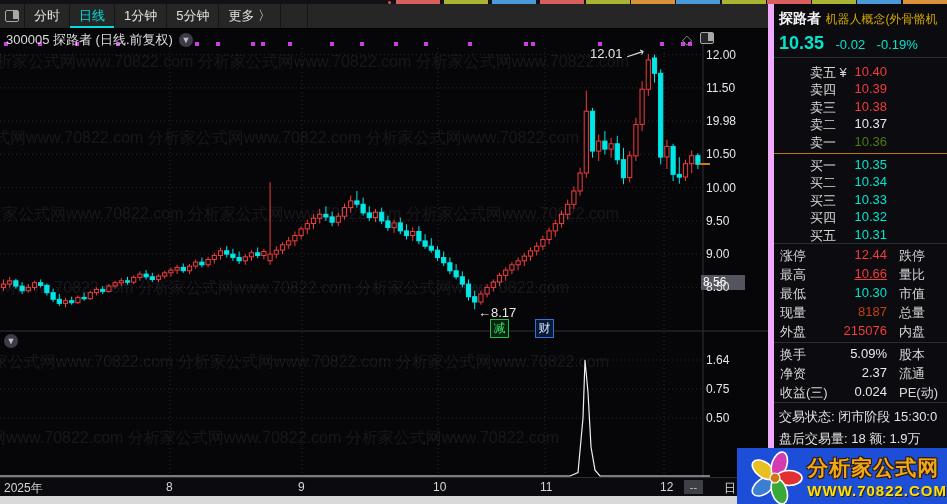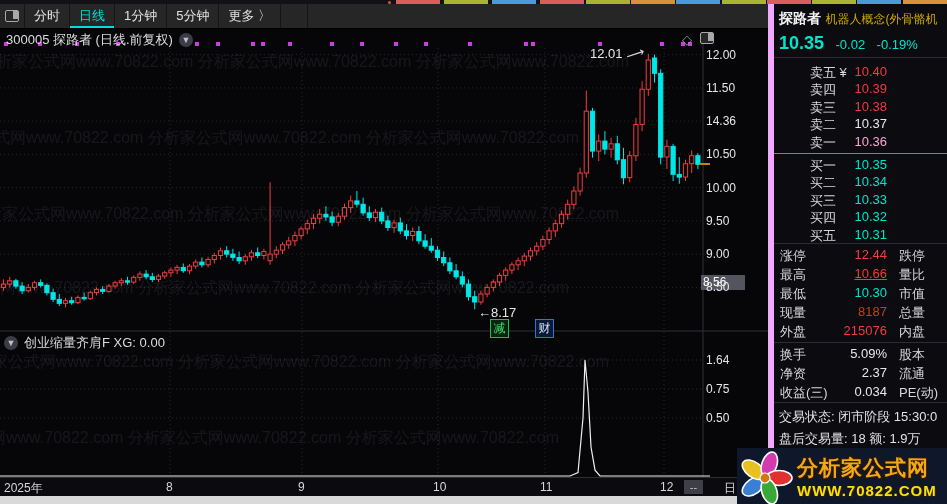"14.36" div.ytick { text: 14.36 -> 19.98 }
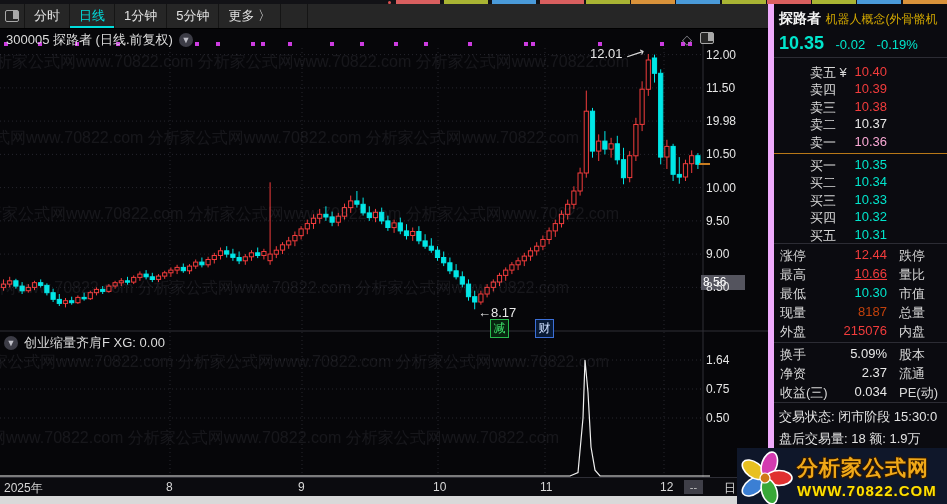"10.36" div.val { color: #f9a8d4 -> #4d7c0f }
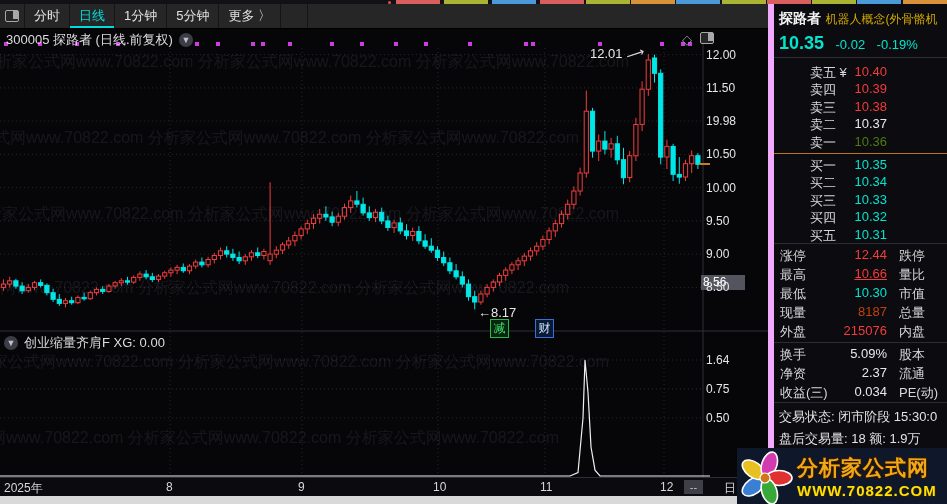"创业缩量齐肩F XG: 0.00" span { html: <span>创业缩量齐肩F XG: 0.00</span> -> none }
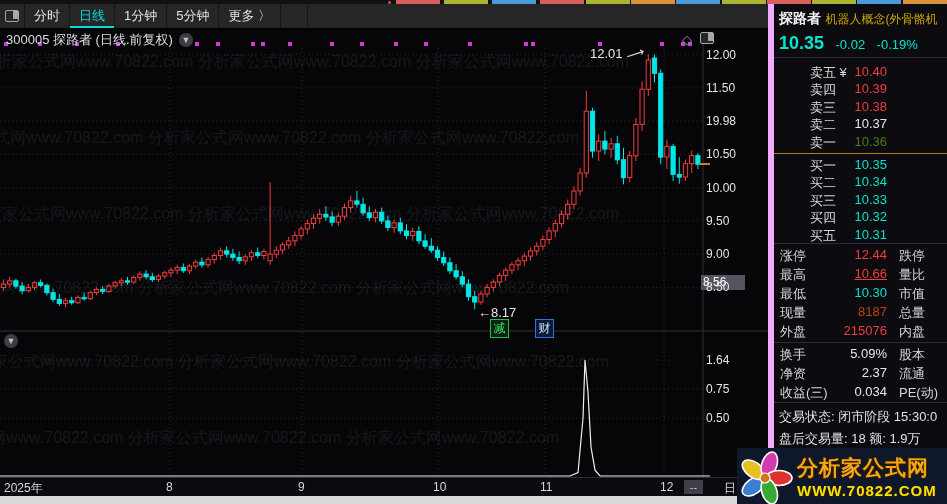"0.034" div.val { text: 0.034 -> 0.024 }
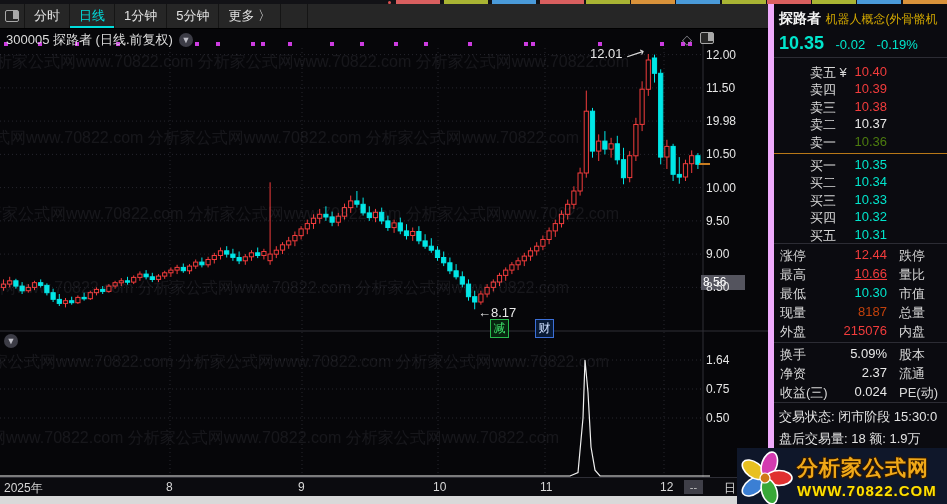"分析家公式网" .logo { background: #0f172a -> #1d4ed8; justify-content: none -> flex-end }
